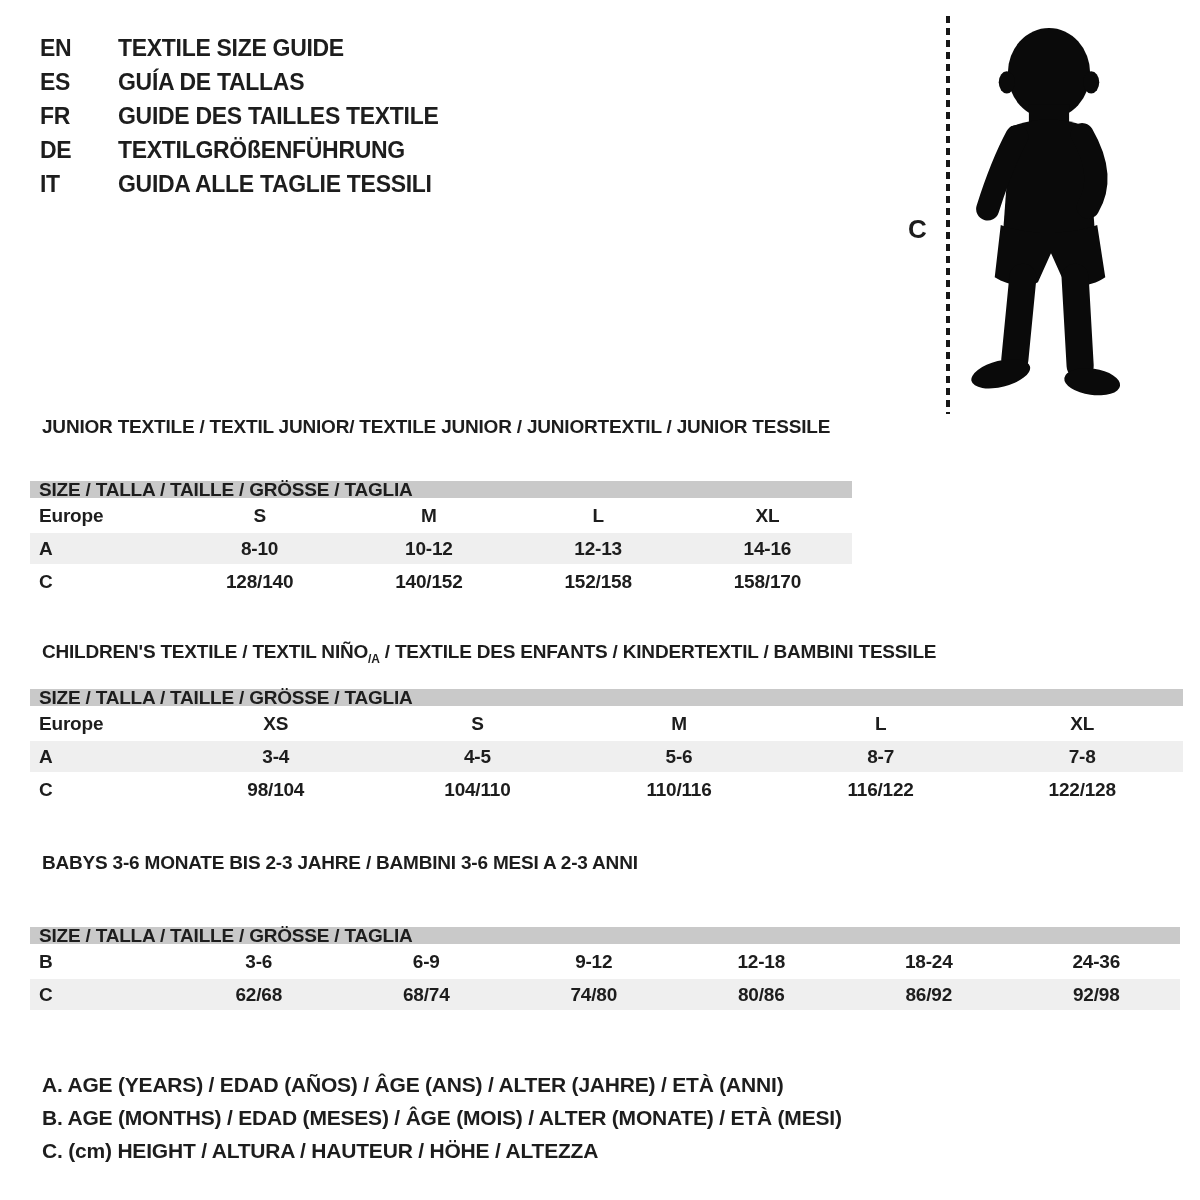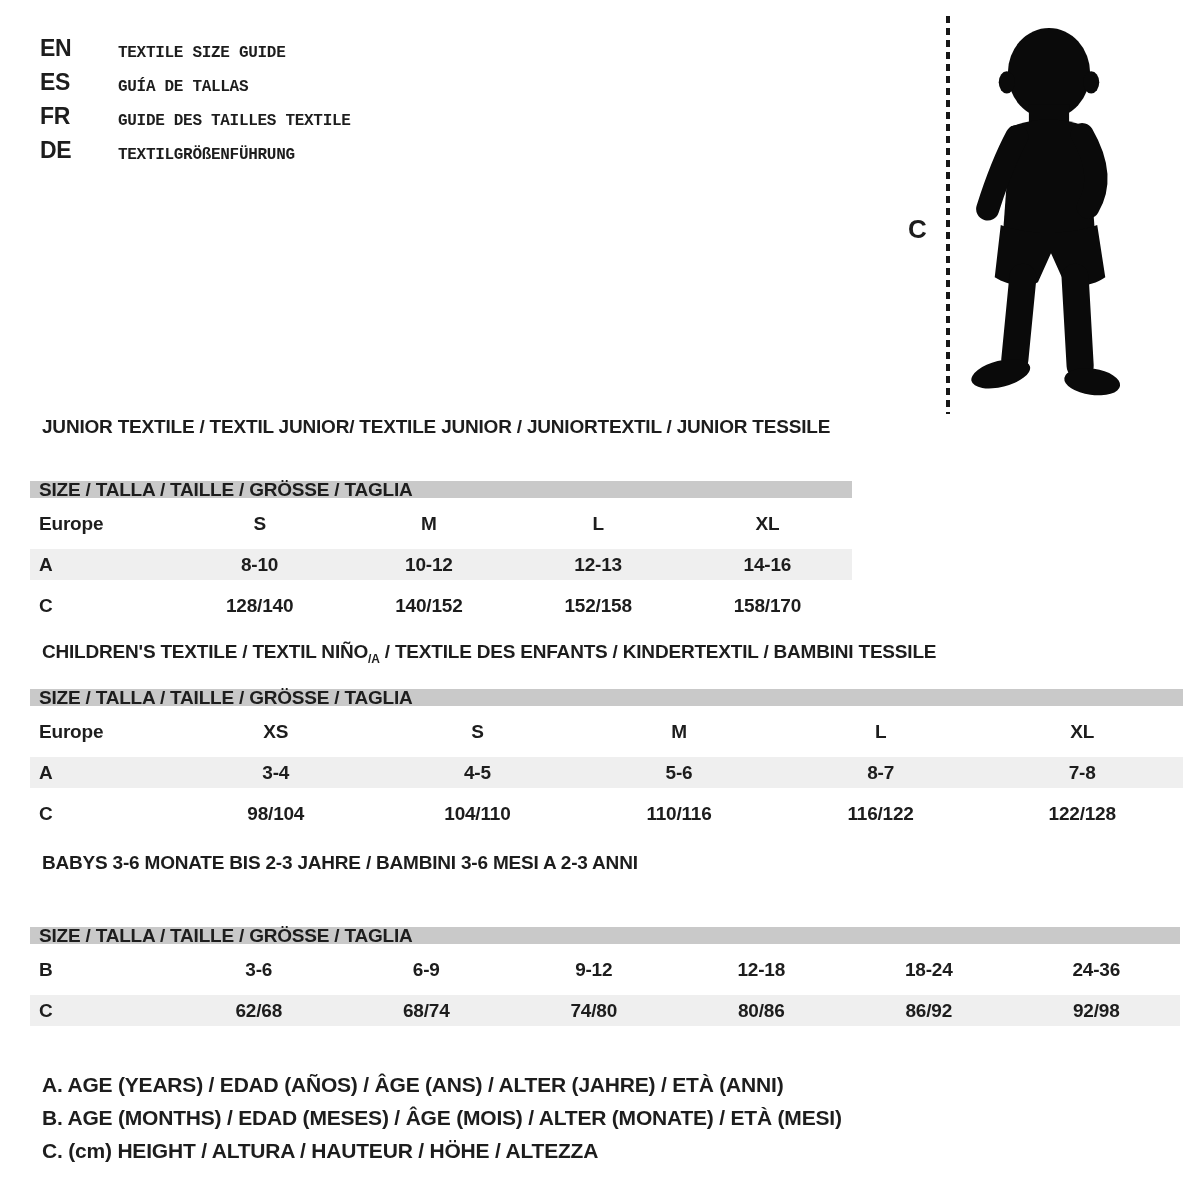"TEXTILE SIZE GUIDE" .lang-title { font-family: Liberation Mono, monospace -> none; font-size: 16px -> 23px }
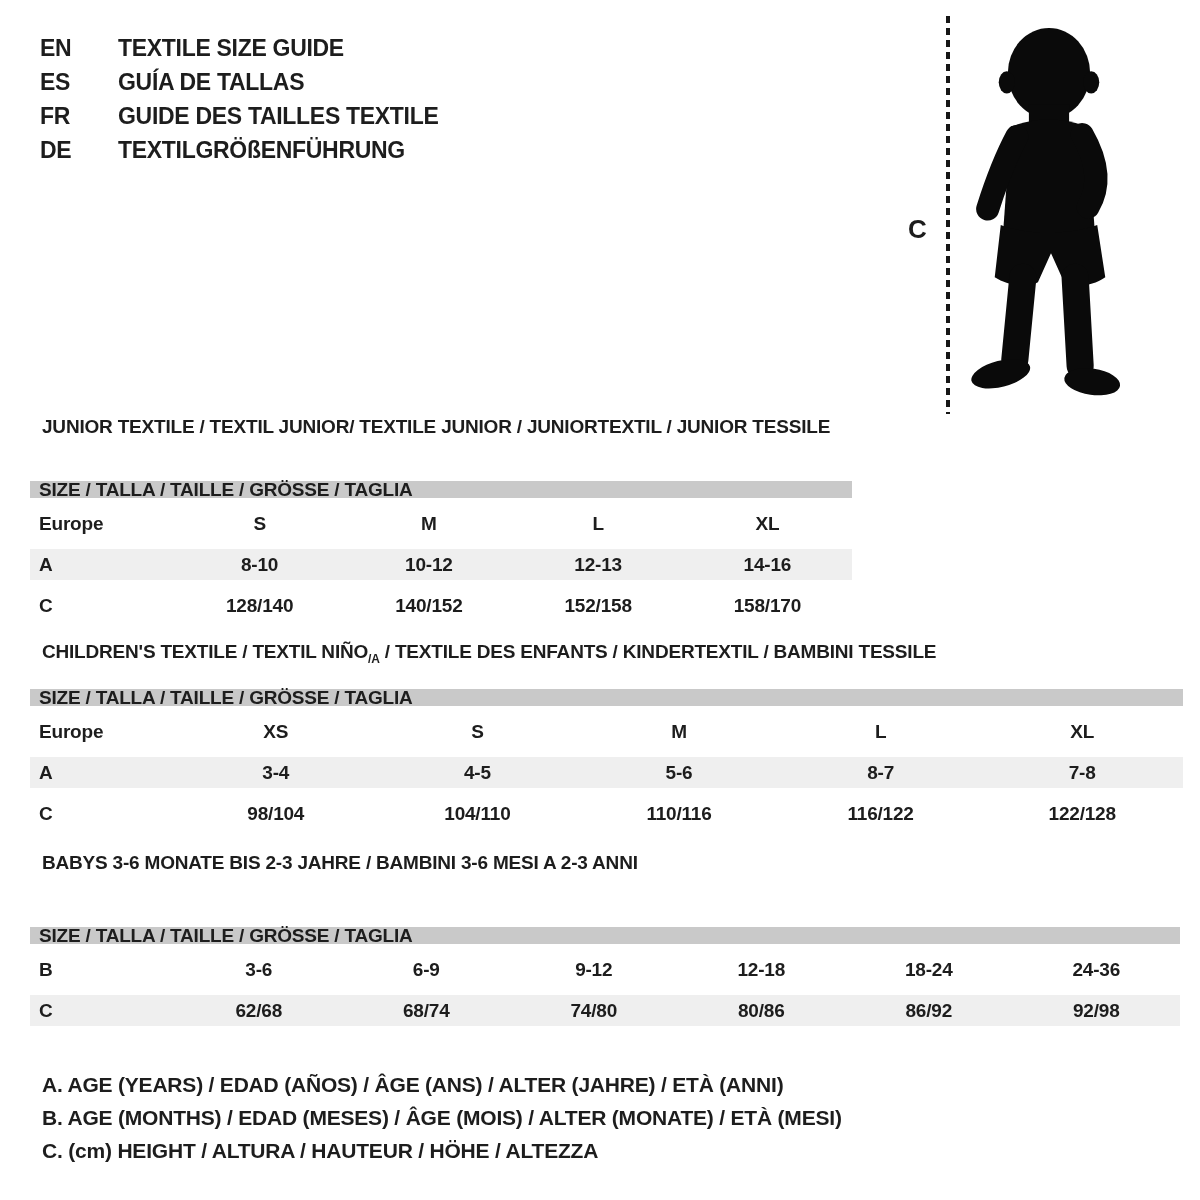"IT" div.lang-row { html: none -> <div> <span>IT</span> <span>GUIDA ALLE TAGLIE TESSILI</span> </div> }
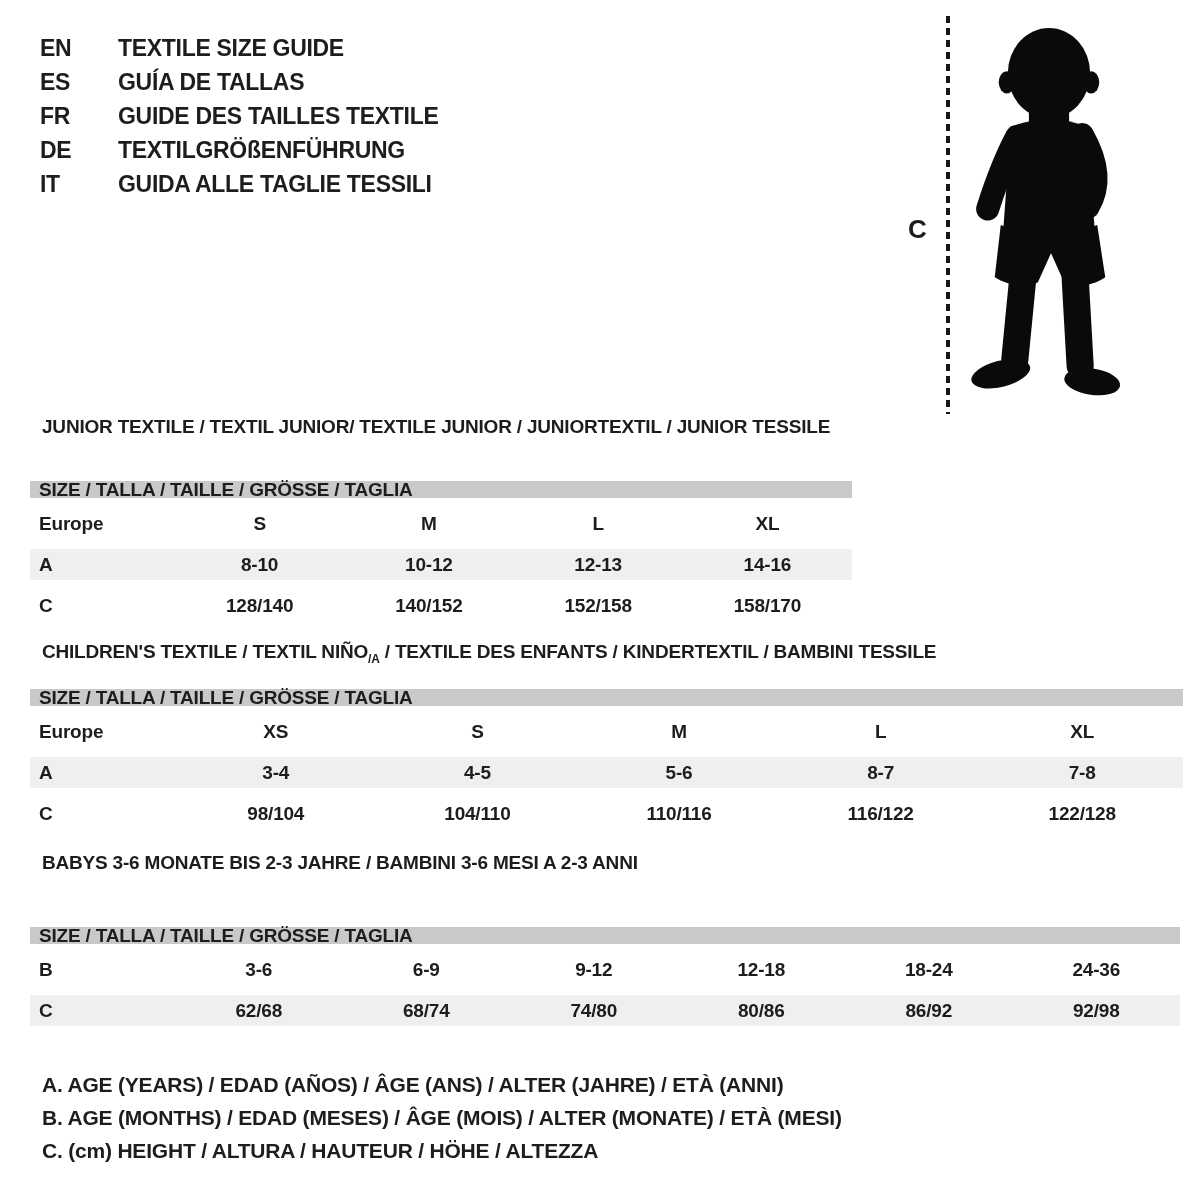"Europe" .trow { margin-top: 10px -> 2px }
